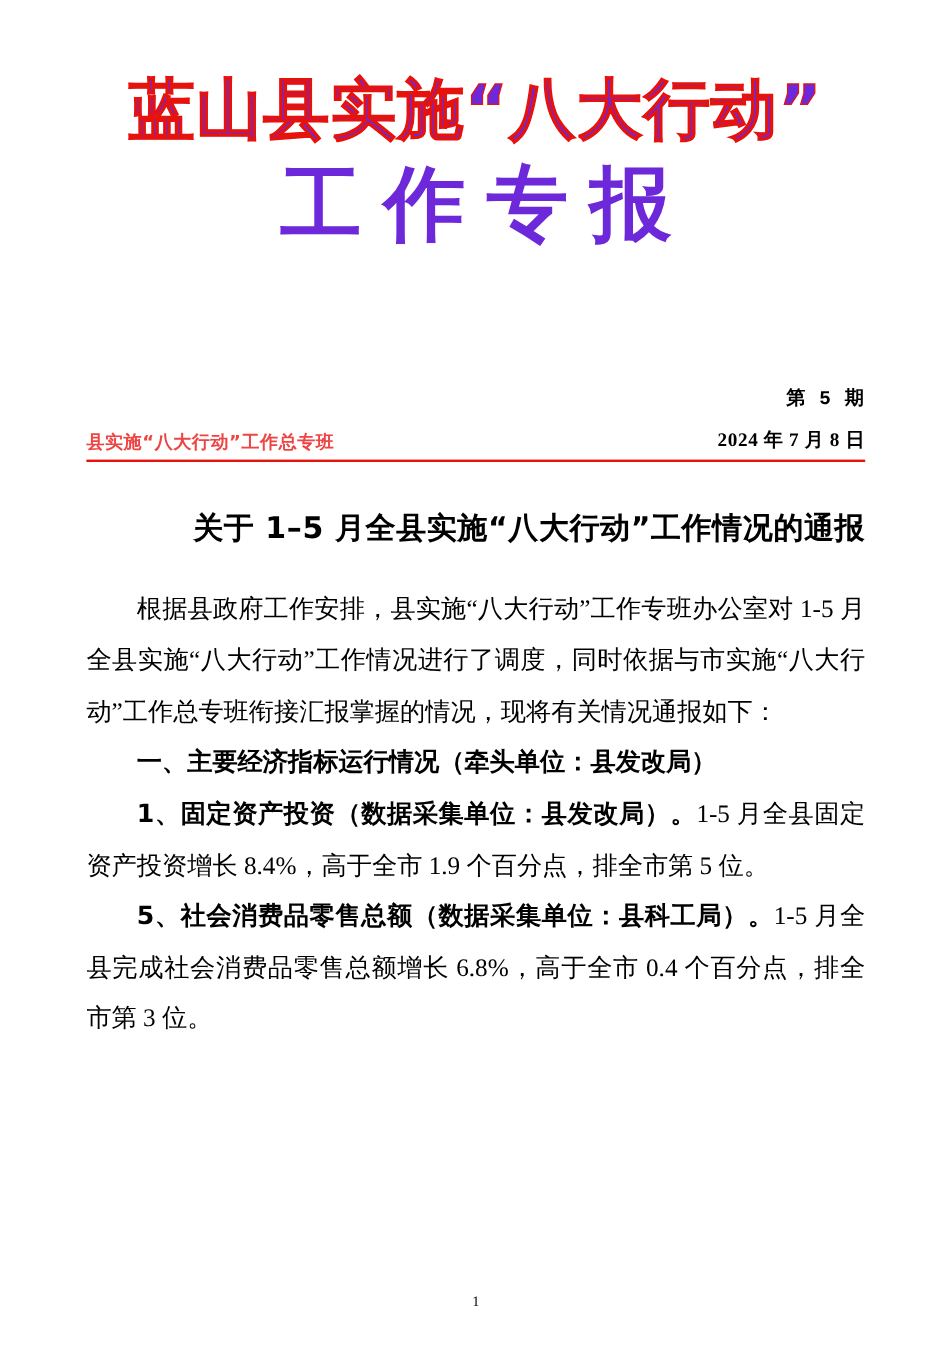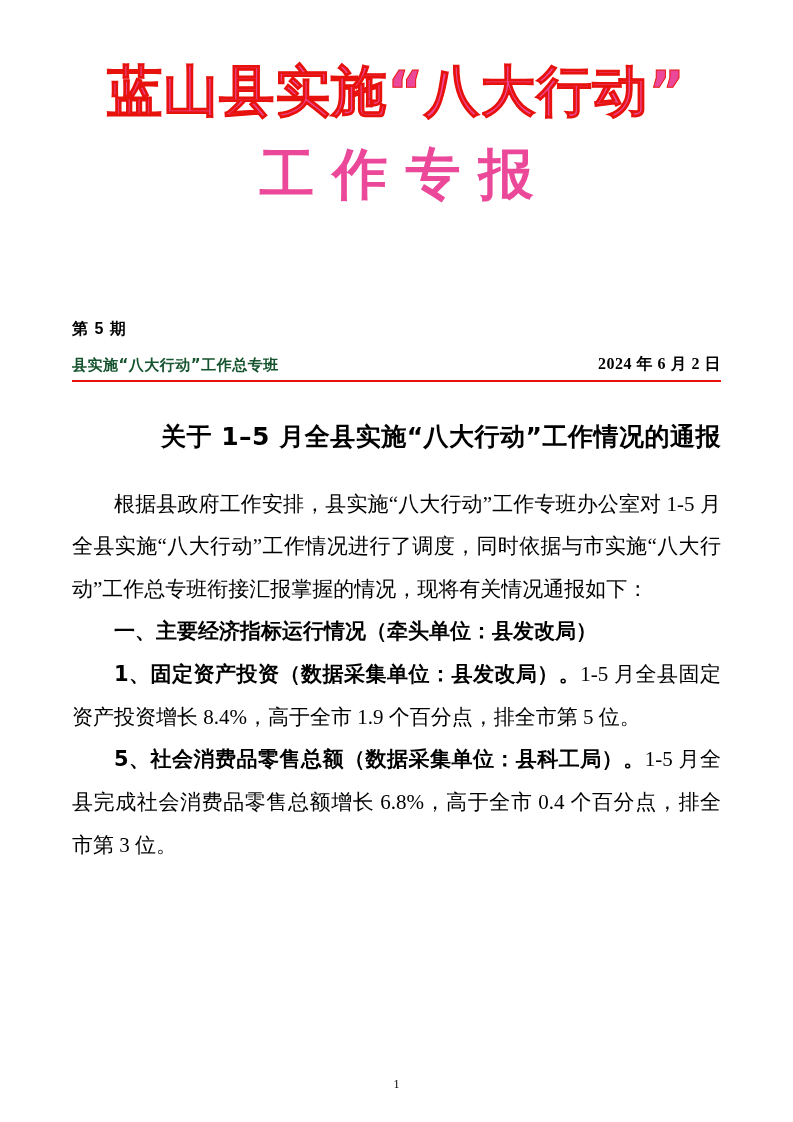"蓝山县实施“八大行动”" .masthead-line { color: #ec4899 -> #6d28d9 }
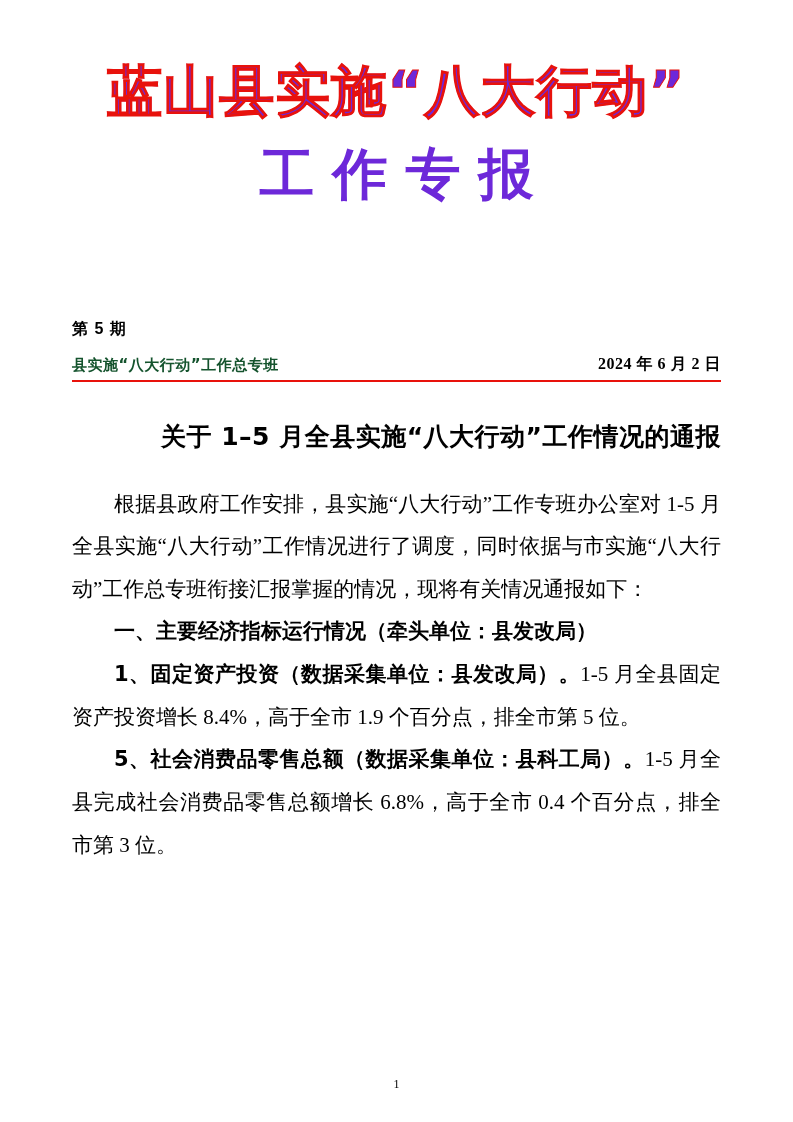"工作专报" .masthead-line-2 { font-size: 55px -> 68px; margin-top: 20px -> 9px }
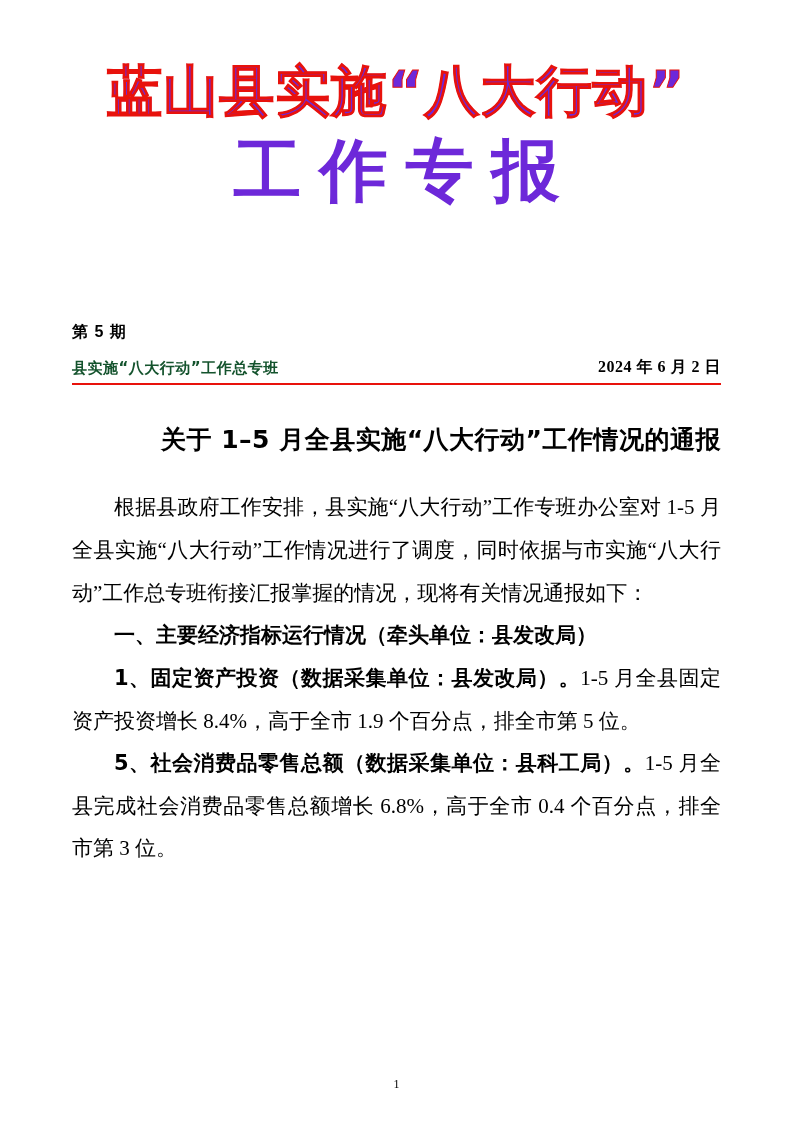"第 5 期" .issue-number { font-family: Liberation Sans, sans-serif -> Liberation Mono, monospace; text-align: left -> right }
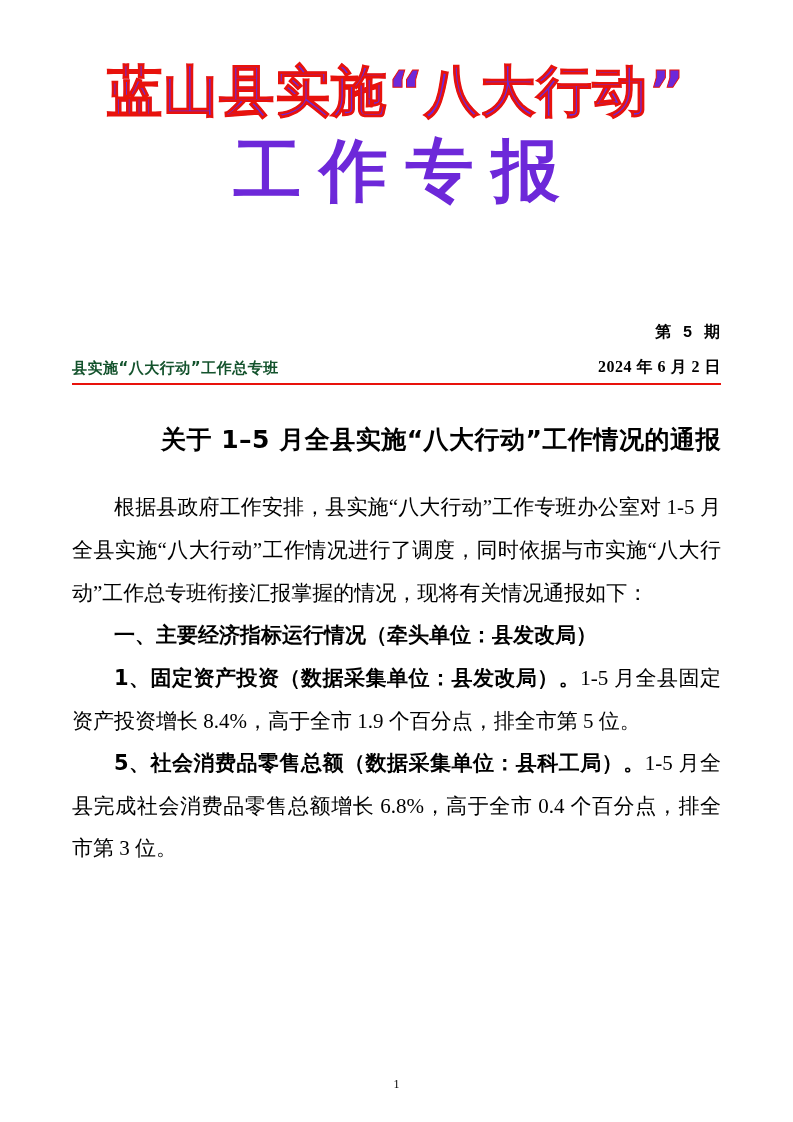"县实施“八大行动”工作总专班" .issue-bar .left { color: #14532d -> #ef4444 }
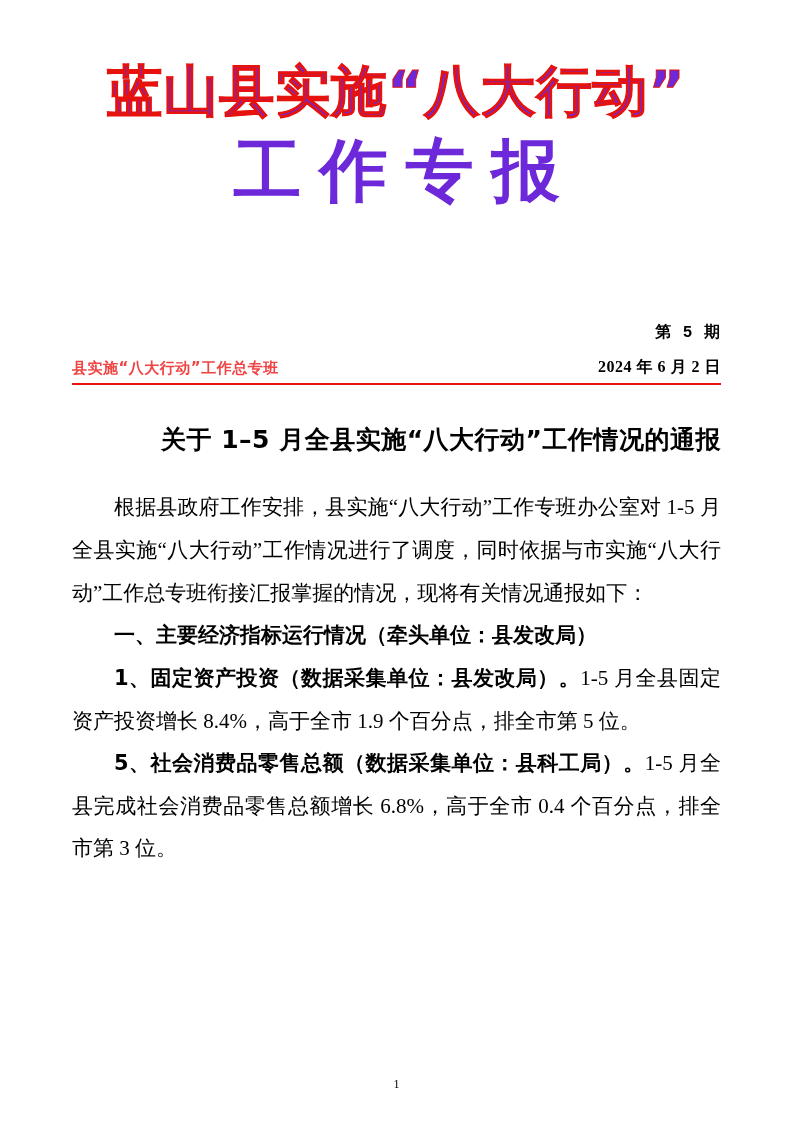"2024 年 6 月 2" div.right { text: 6 月 2 -> 7 月 8 }
